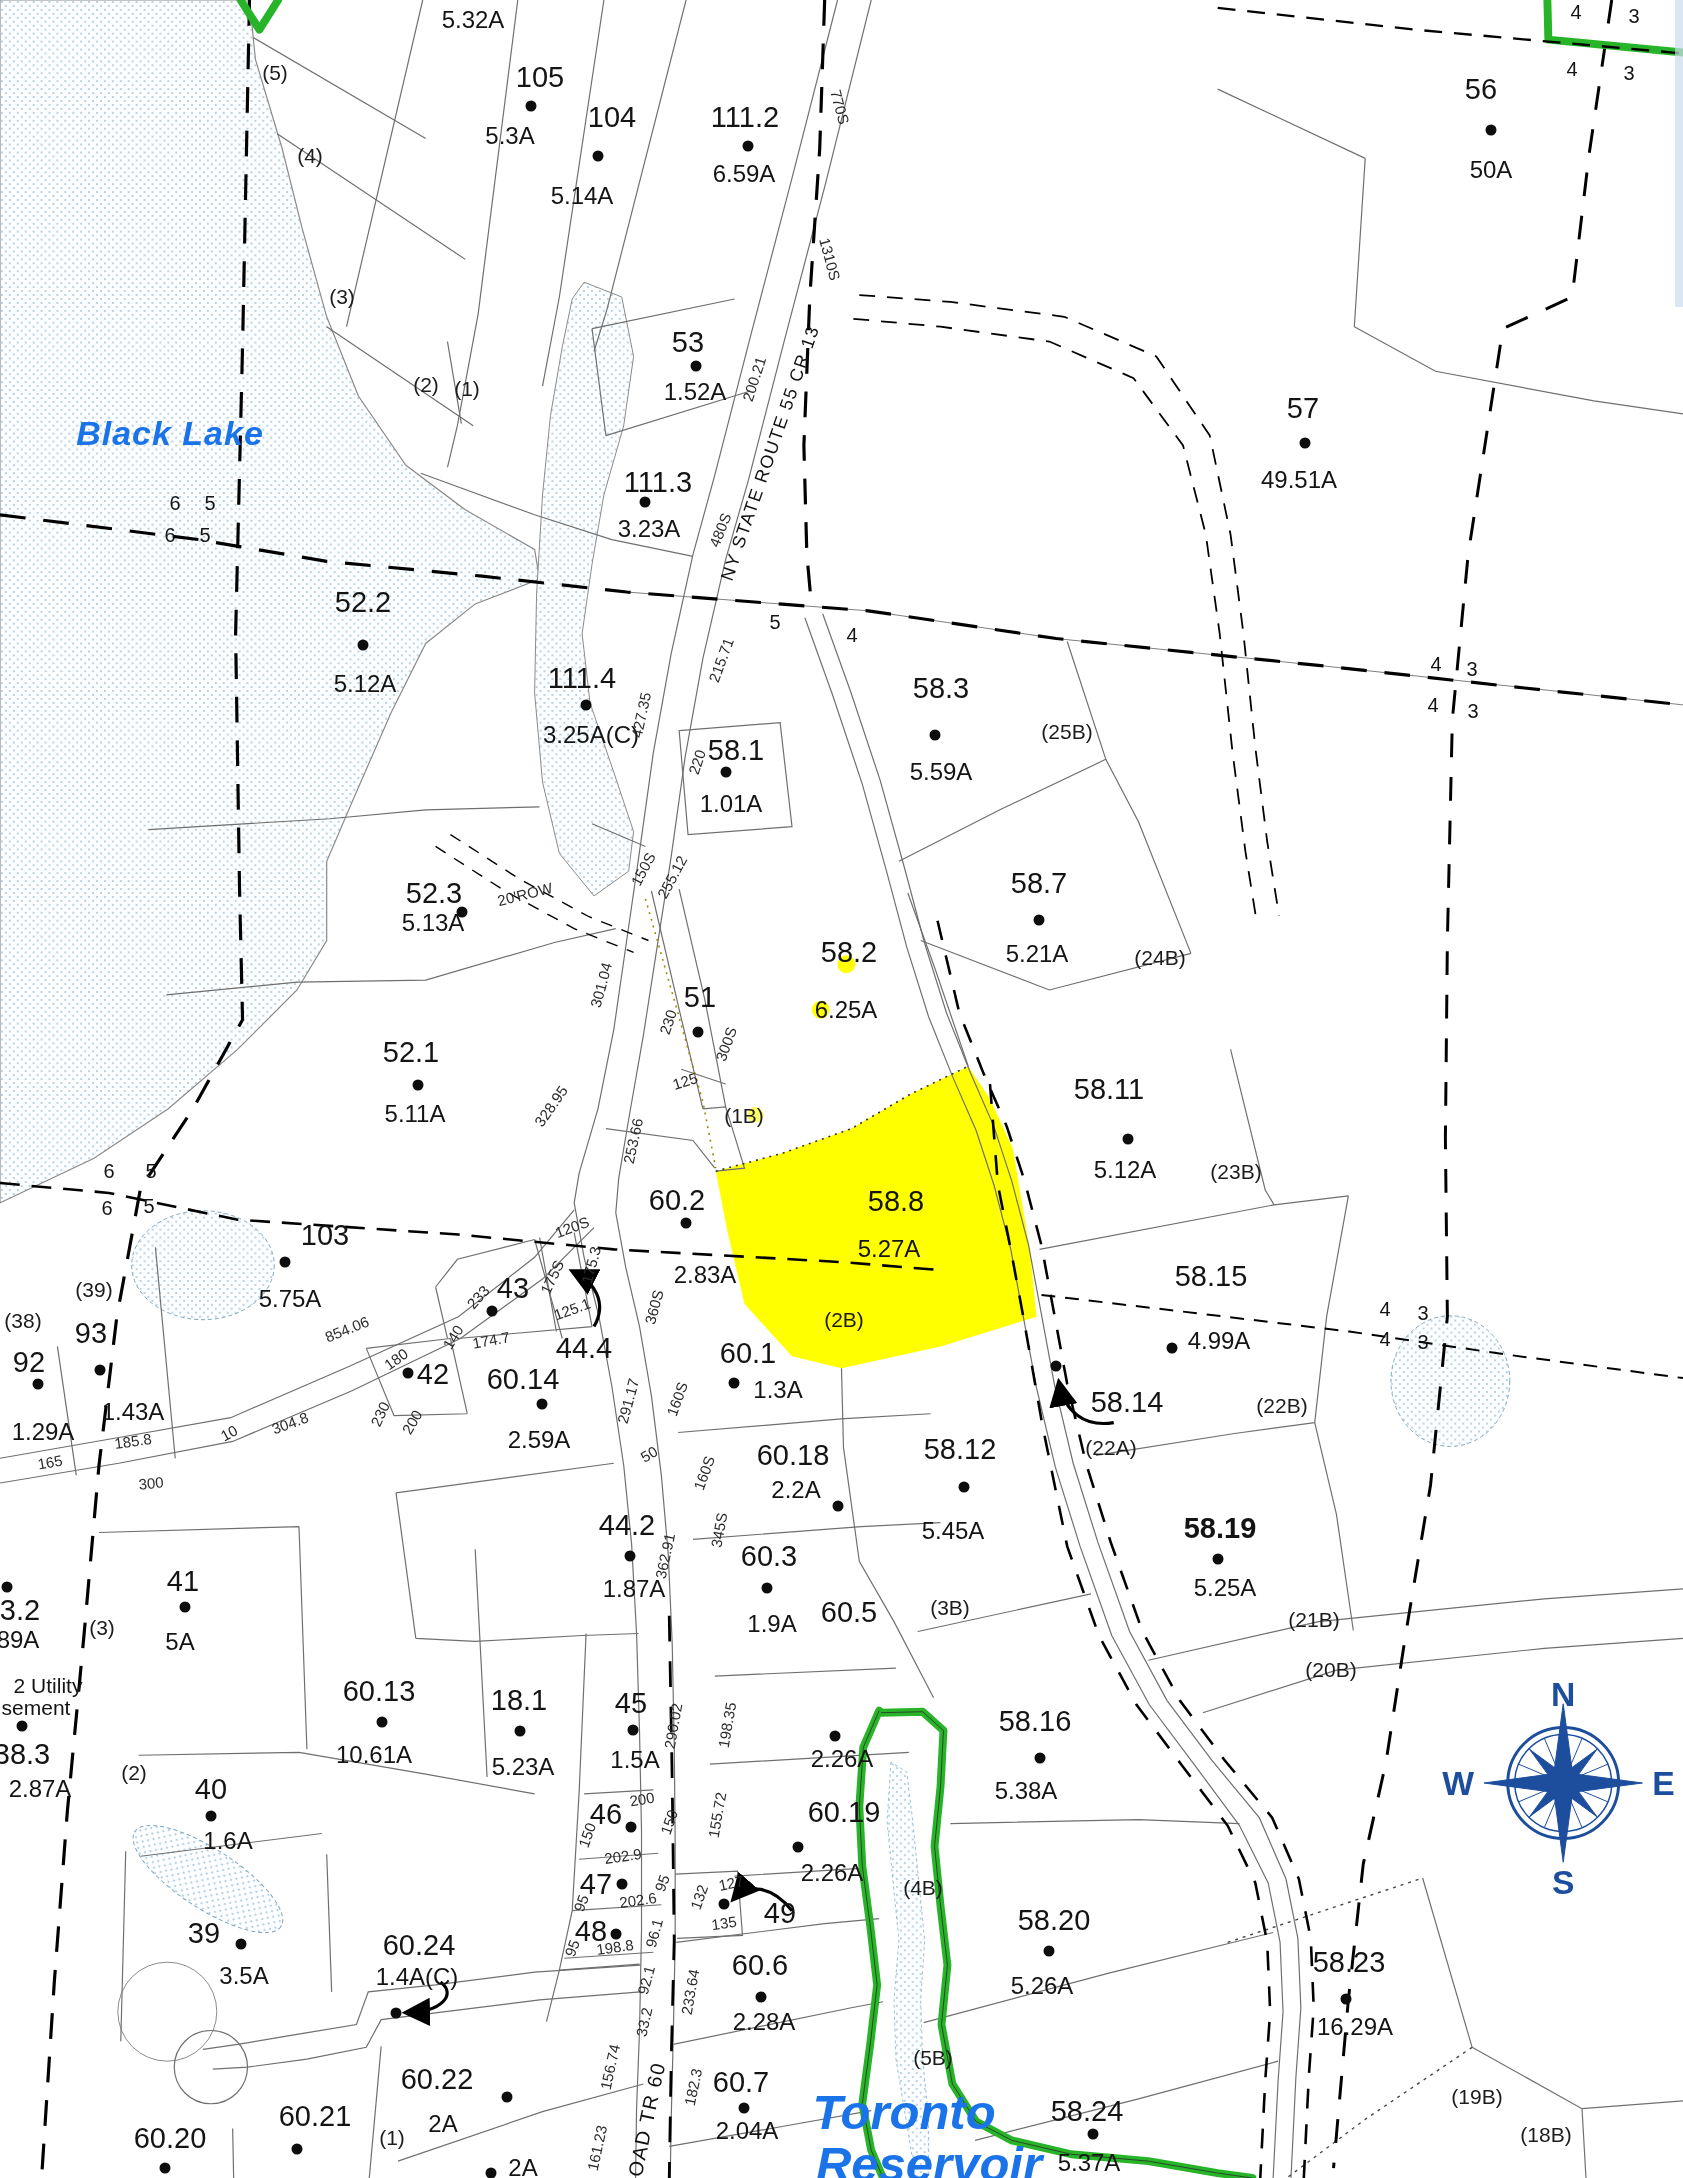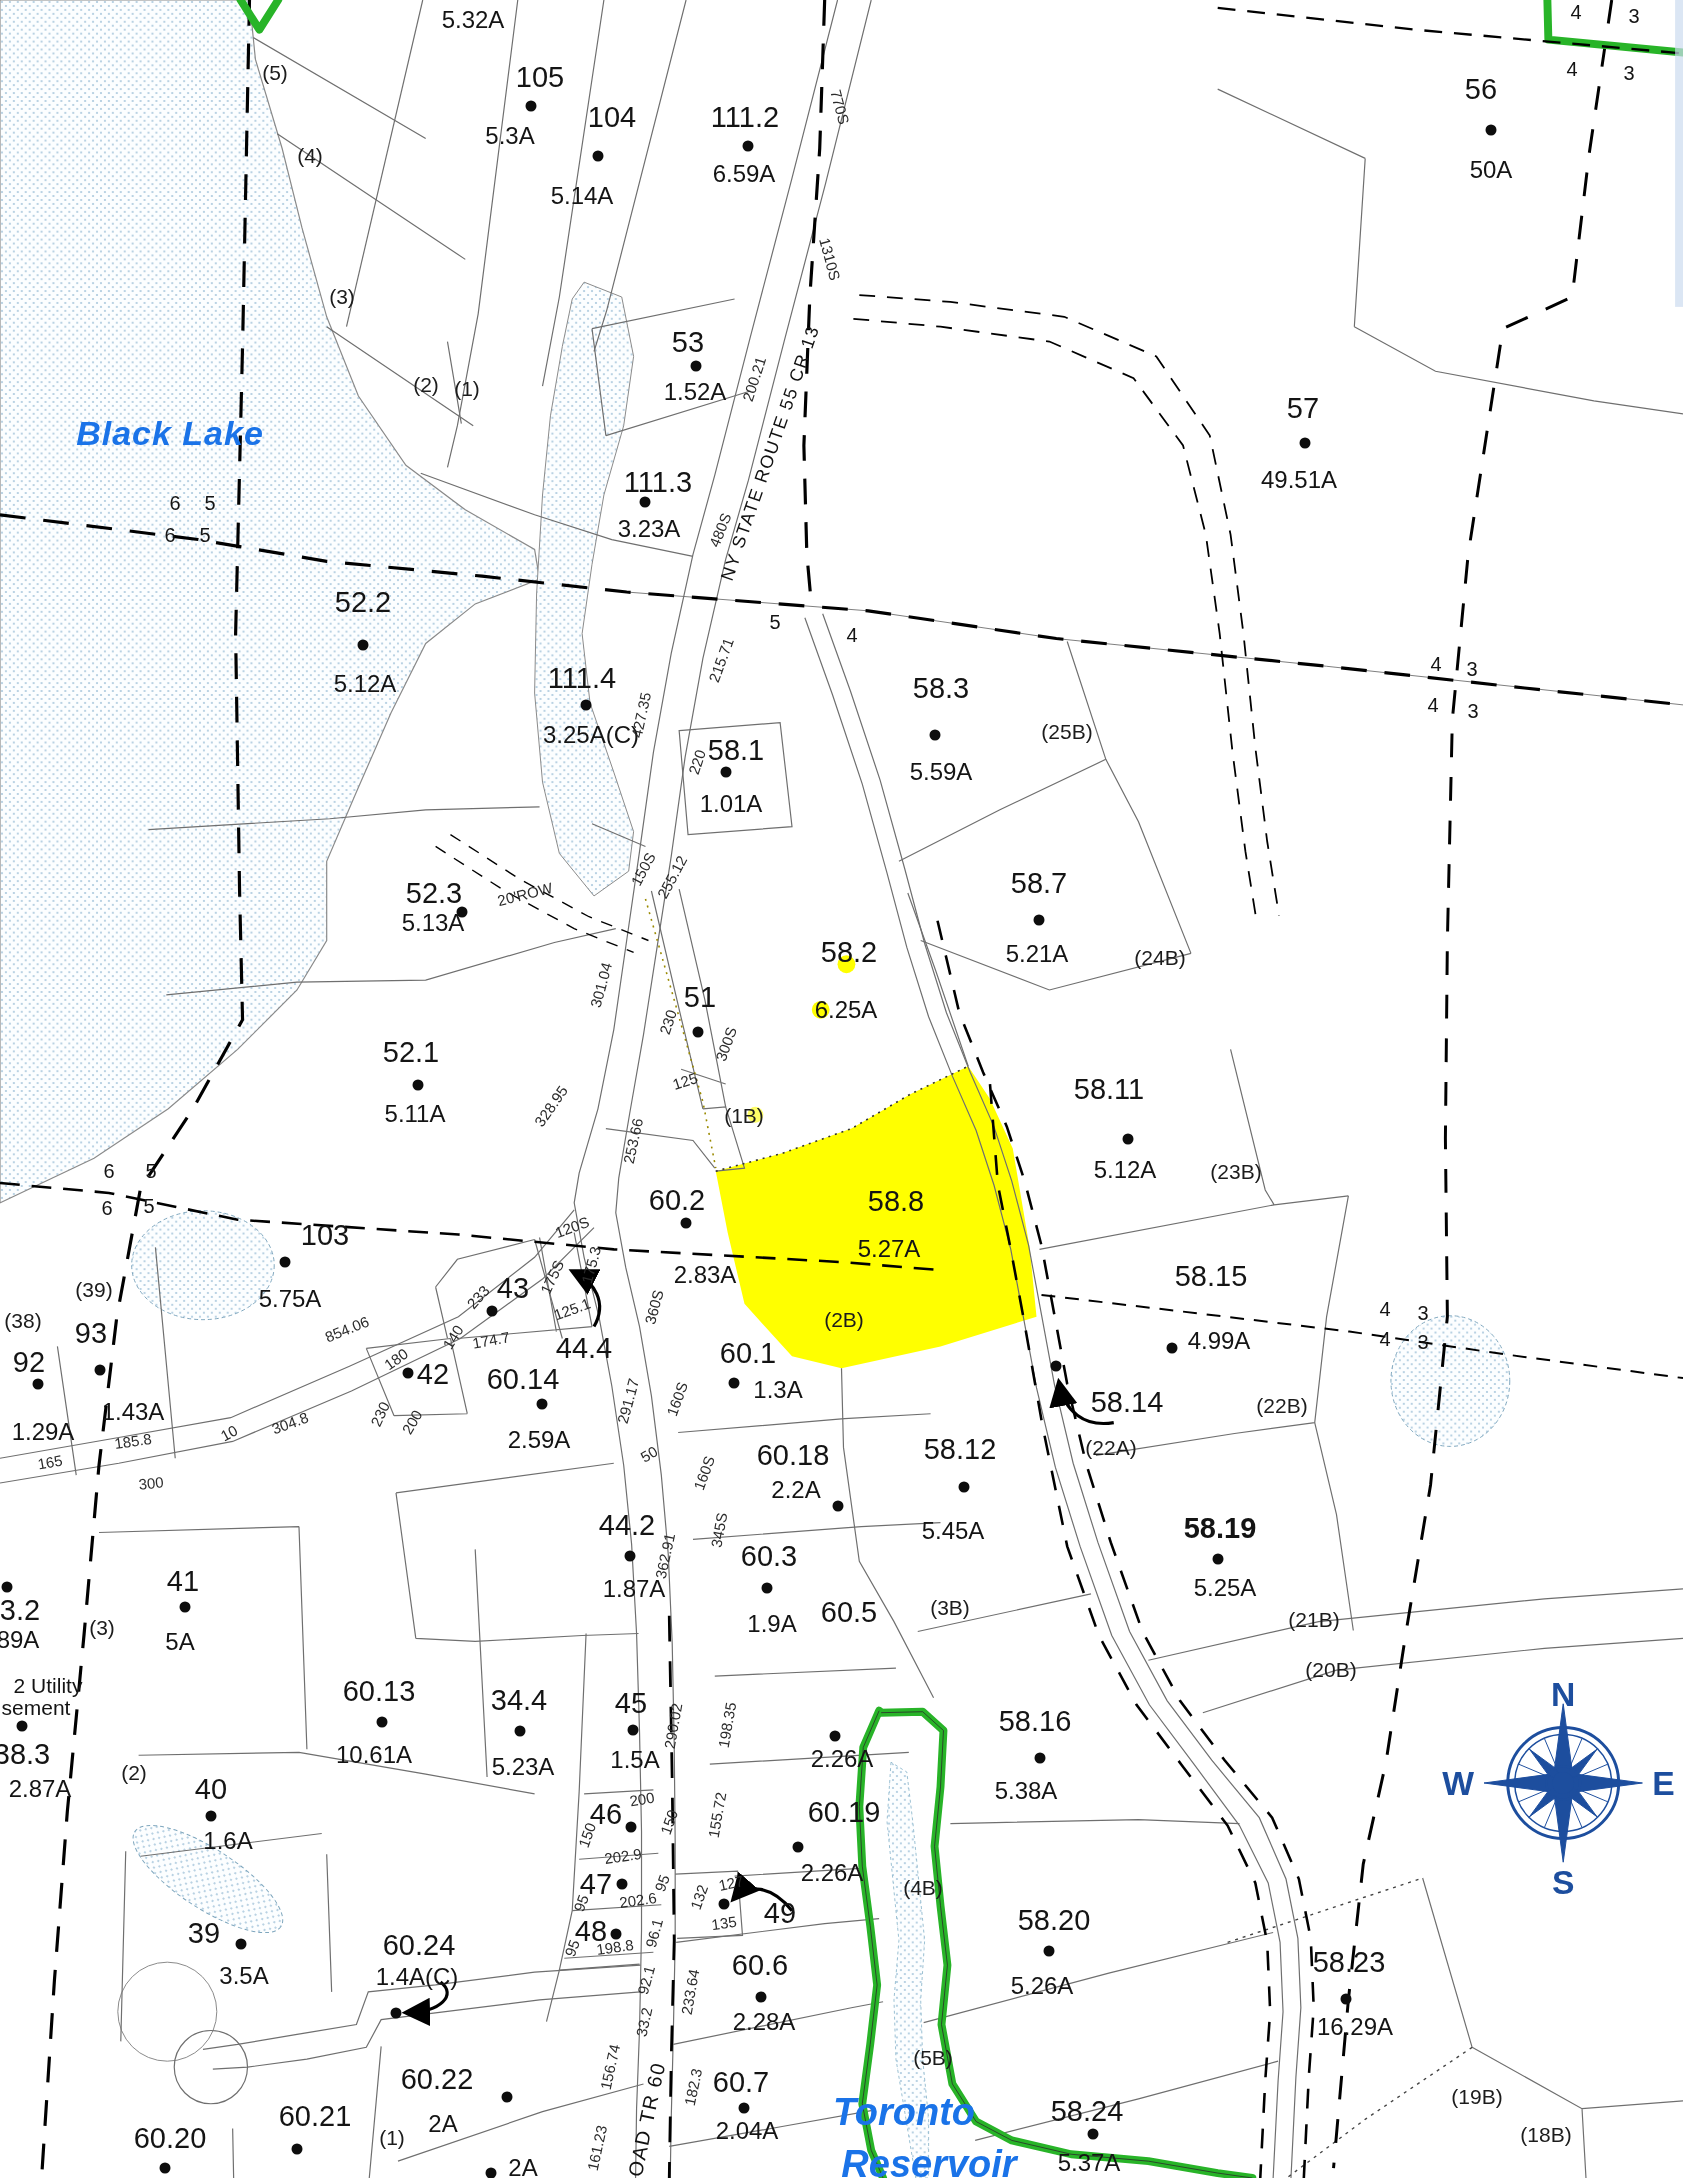"34.4" div.lbl { text: 34.4 -> 18.1 }
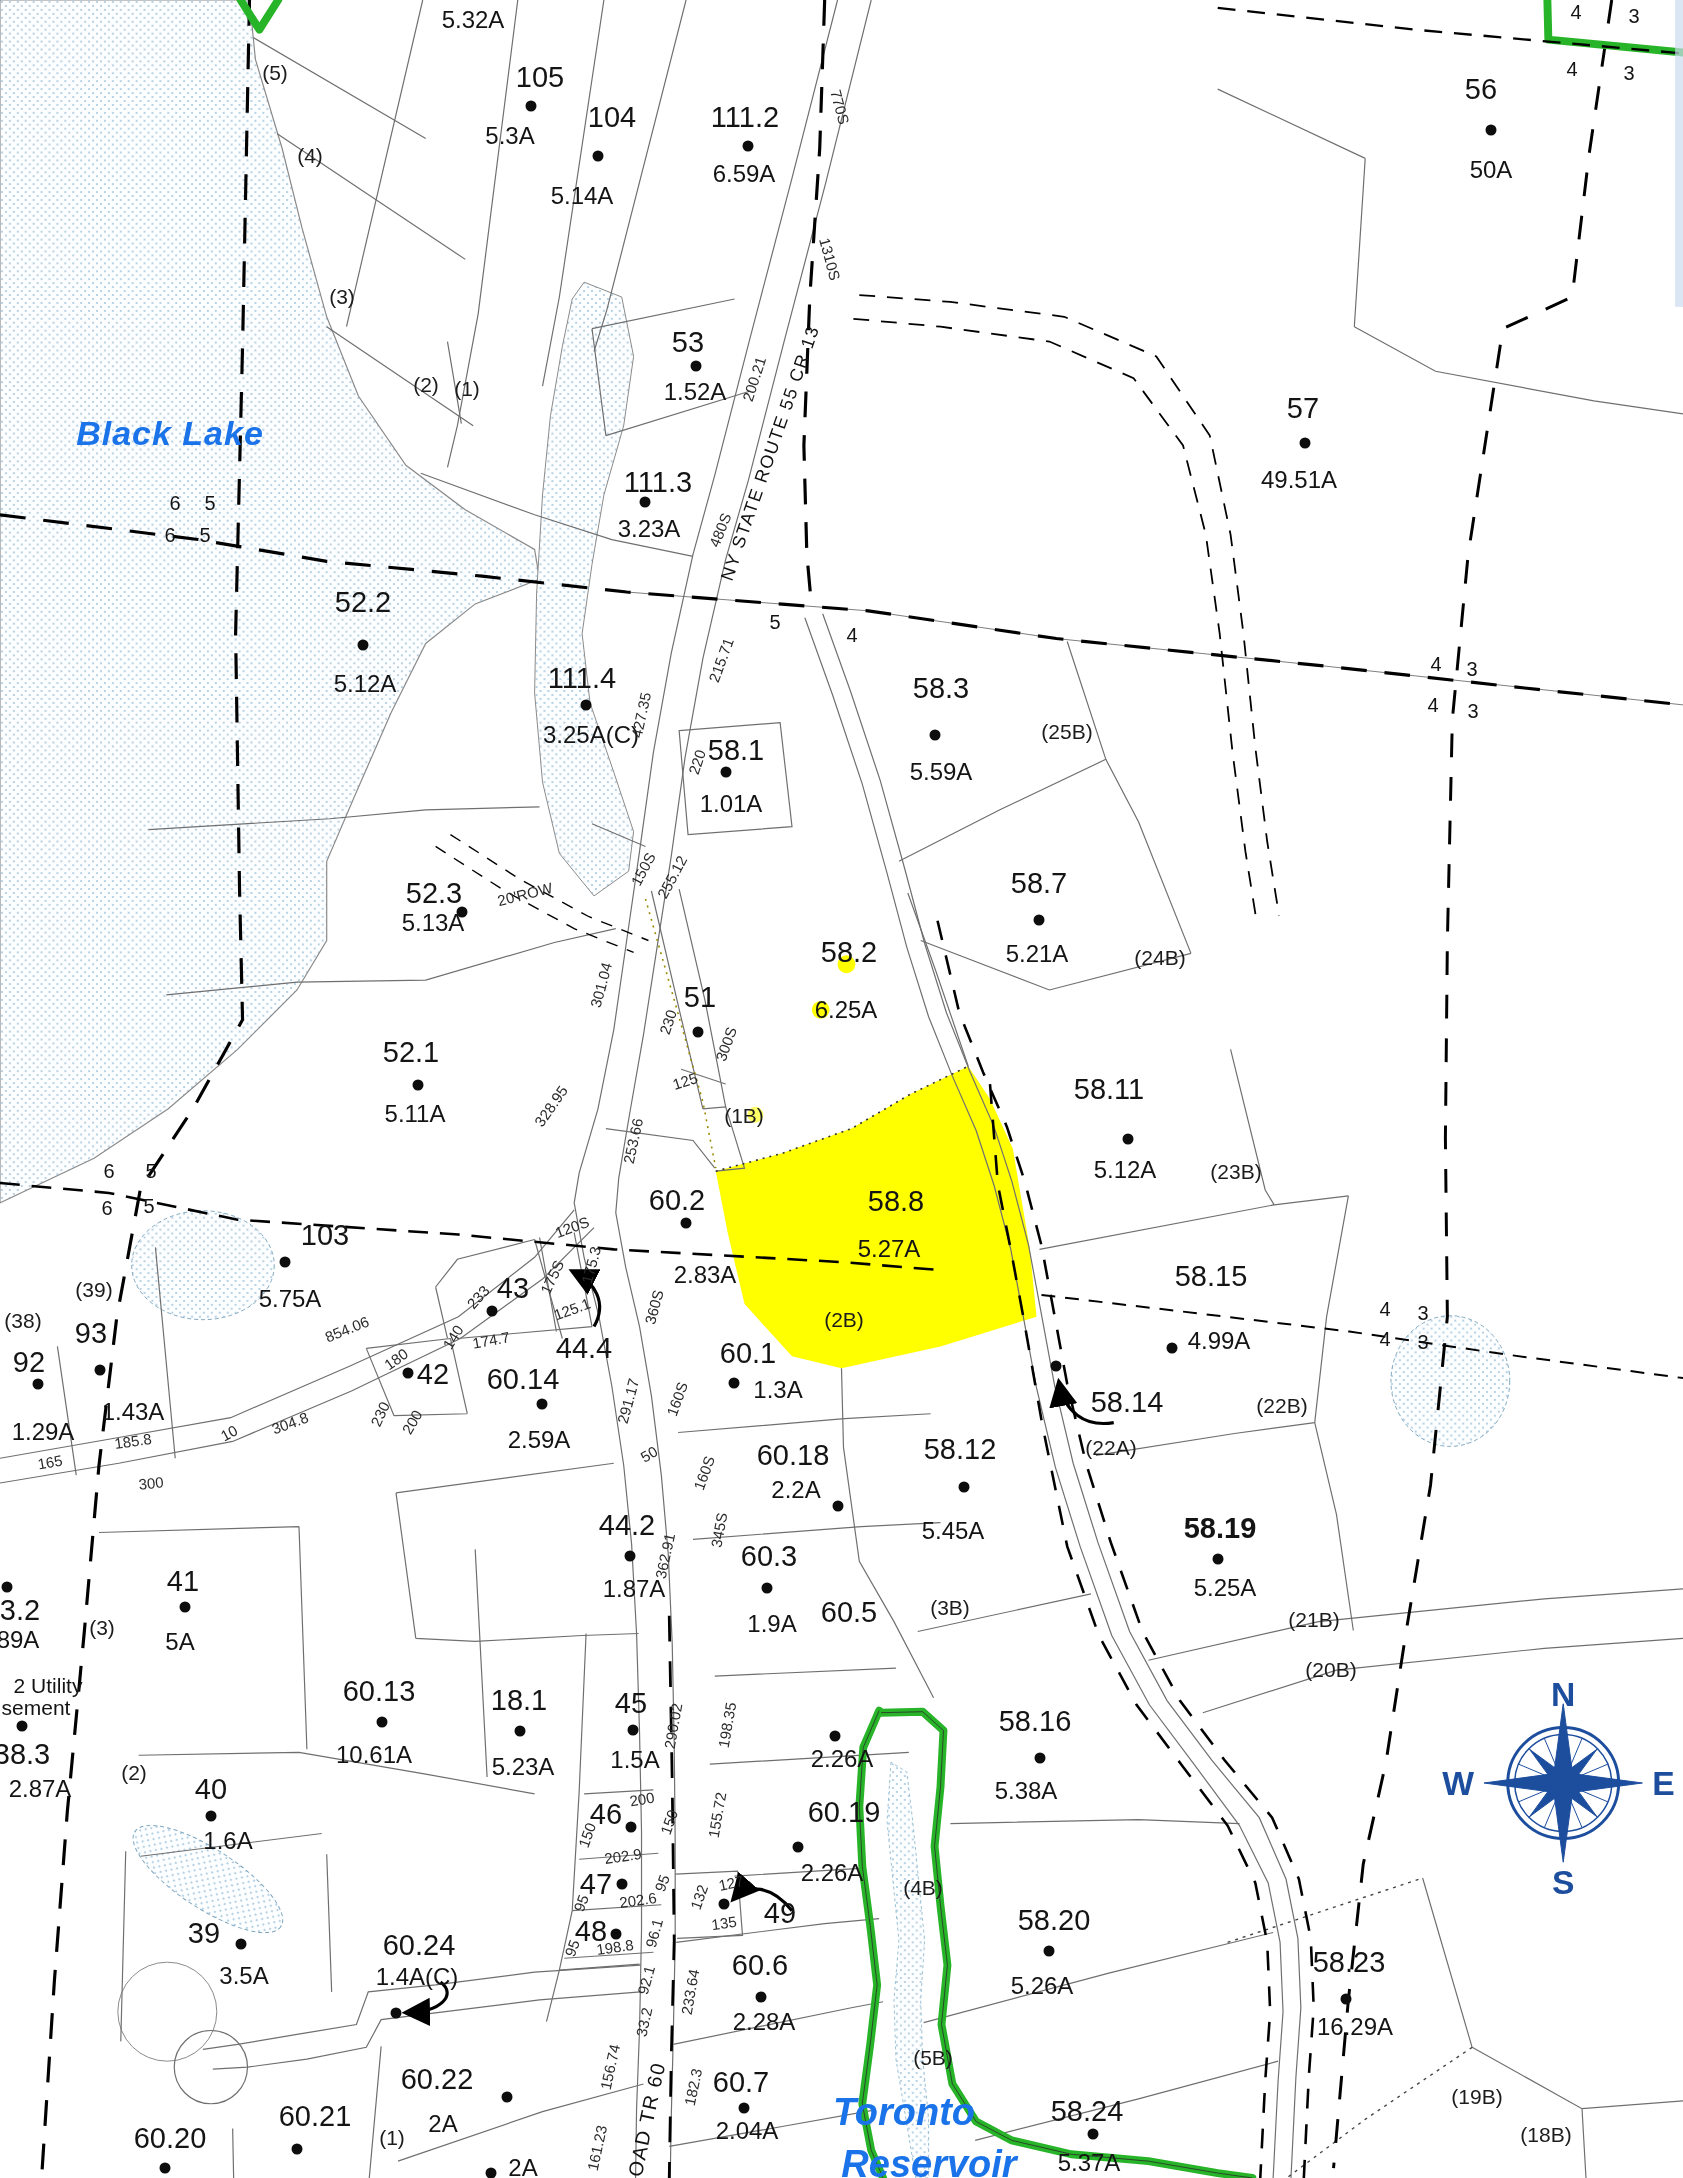"Toronto" .resv { font-size: 38px -> 49px }
